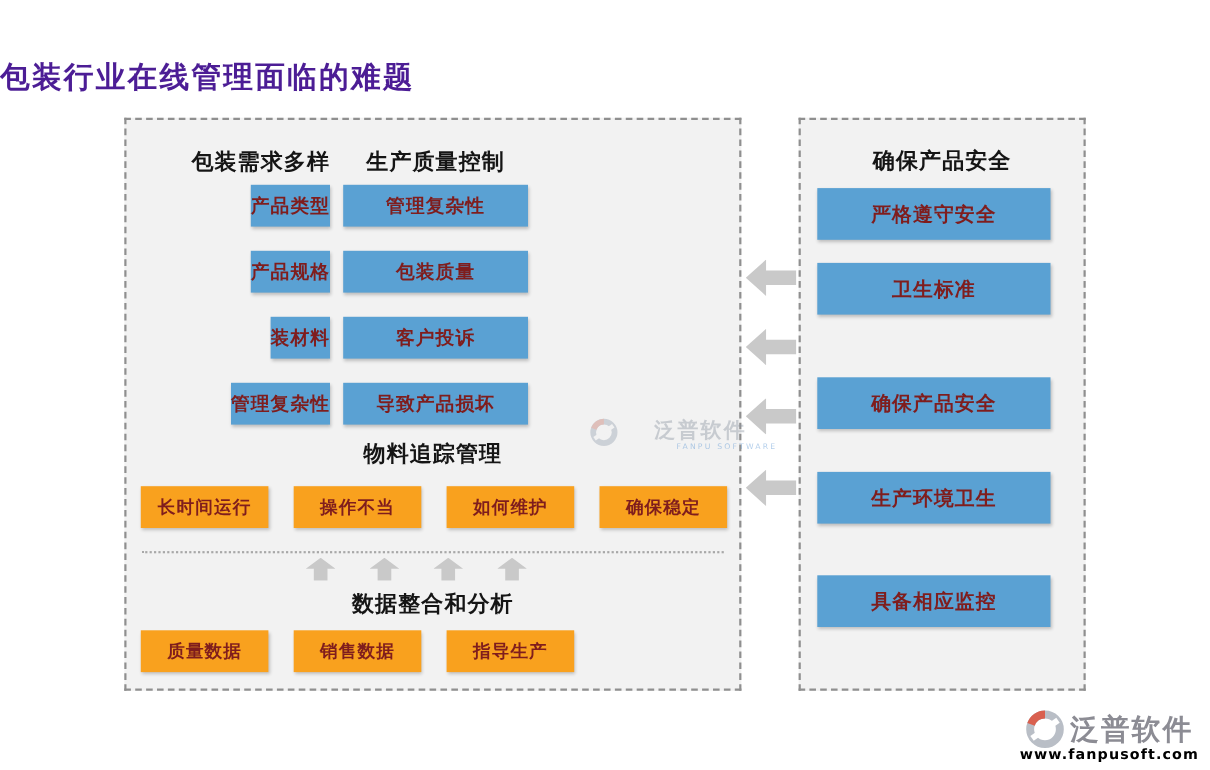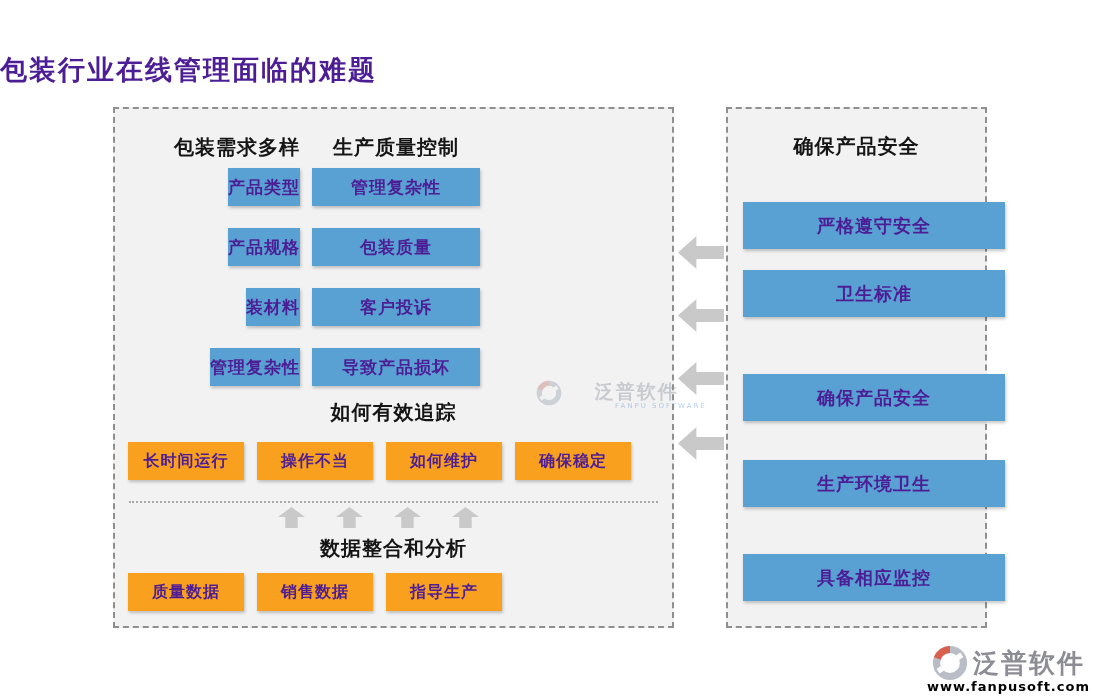"产品类型" .btn { color: #4c1d95 -> #7f1d1d }
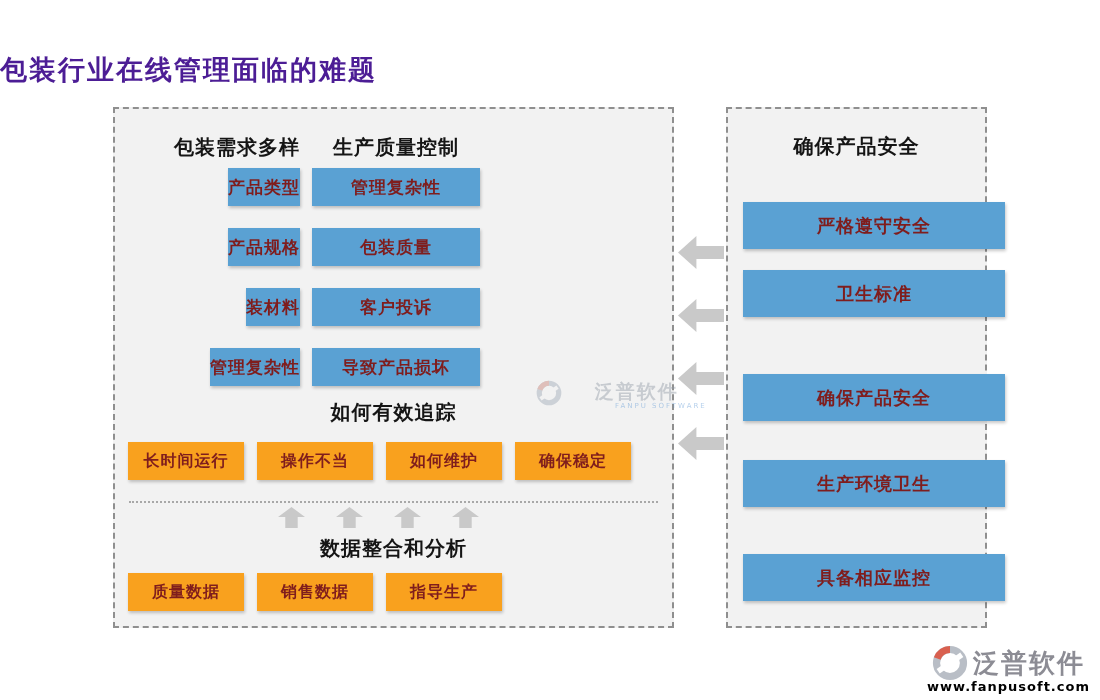"严格遵守安全" .rbtn { margin-top: 31px -> none; width: 262px -> 212px }
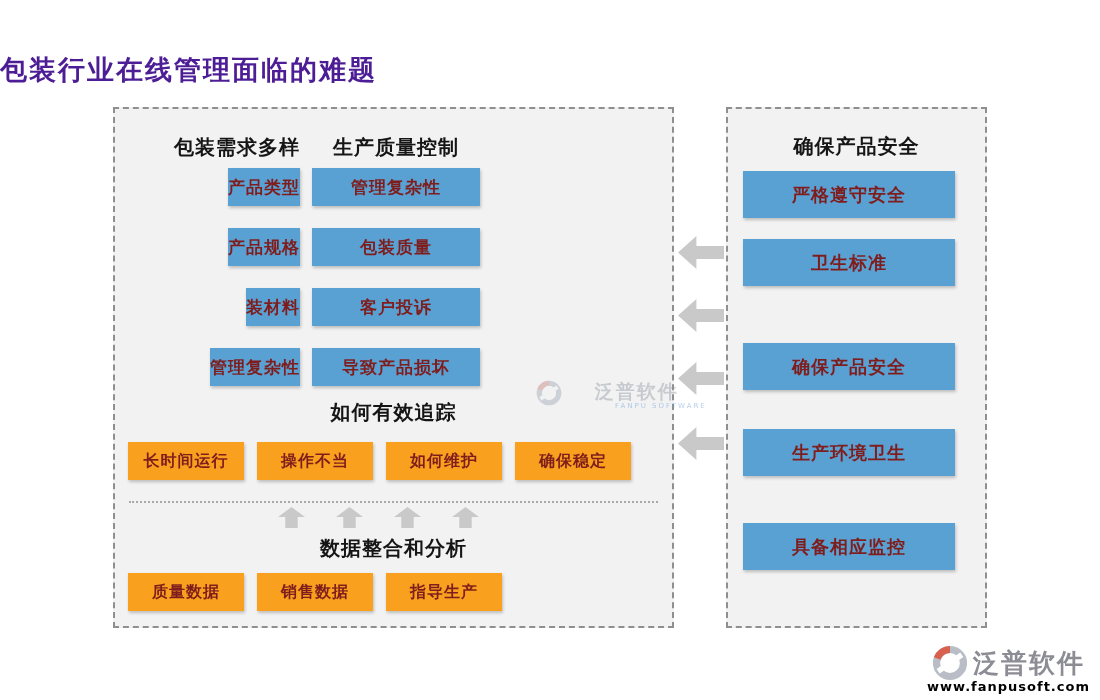"如何有效追踪" div.section-header { text: 如何有效追踪 -> 物料追踪管理 }
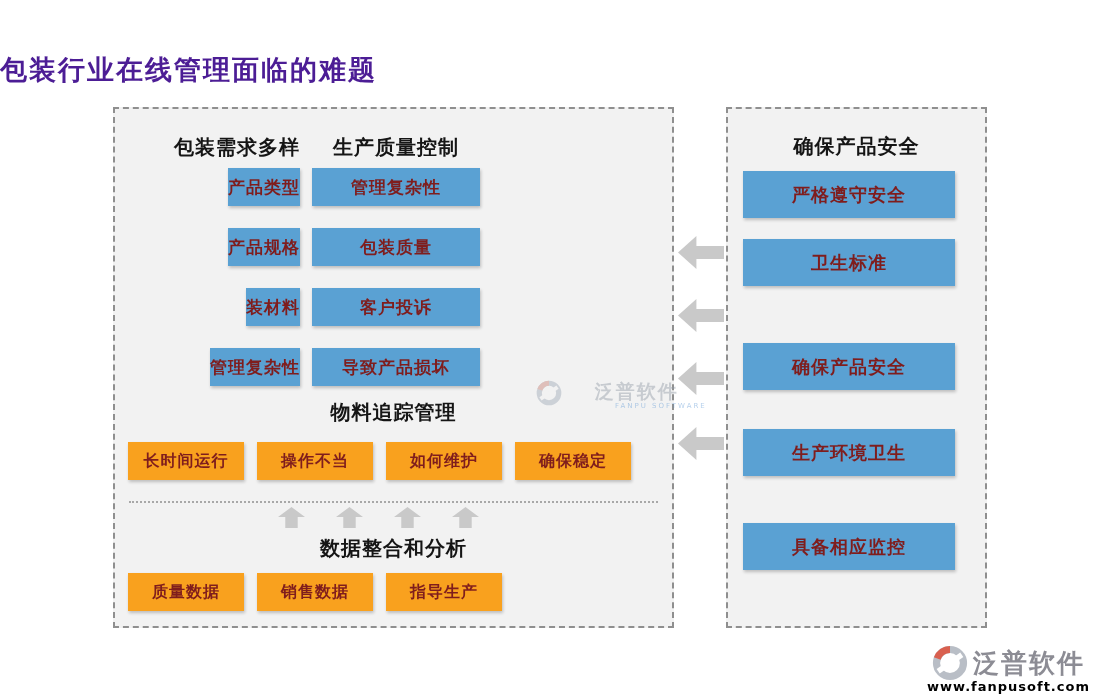"长时间运行" .orange-row { gap: 13px -> 23px }
